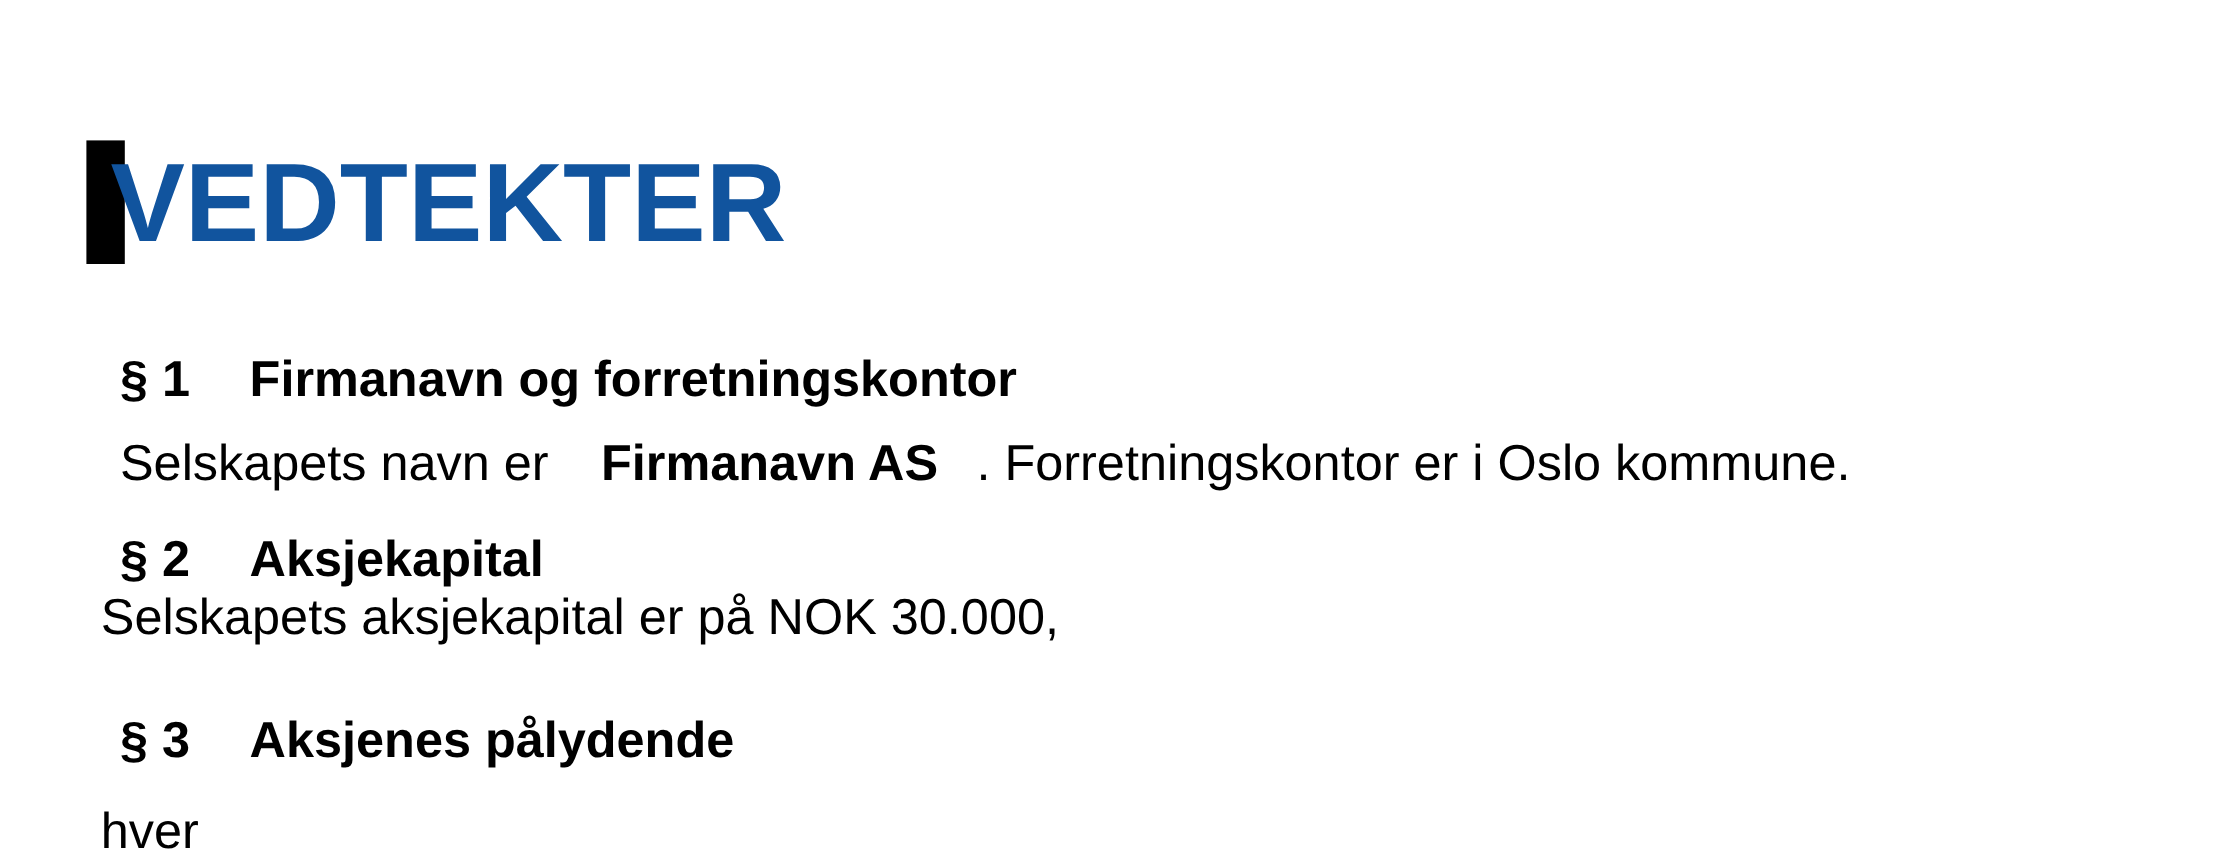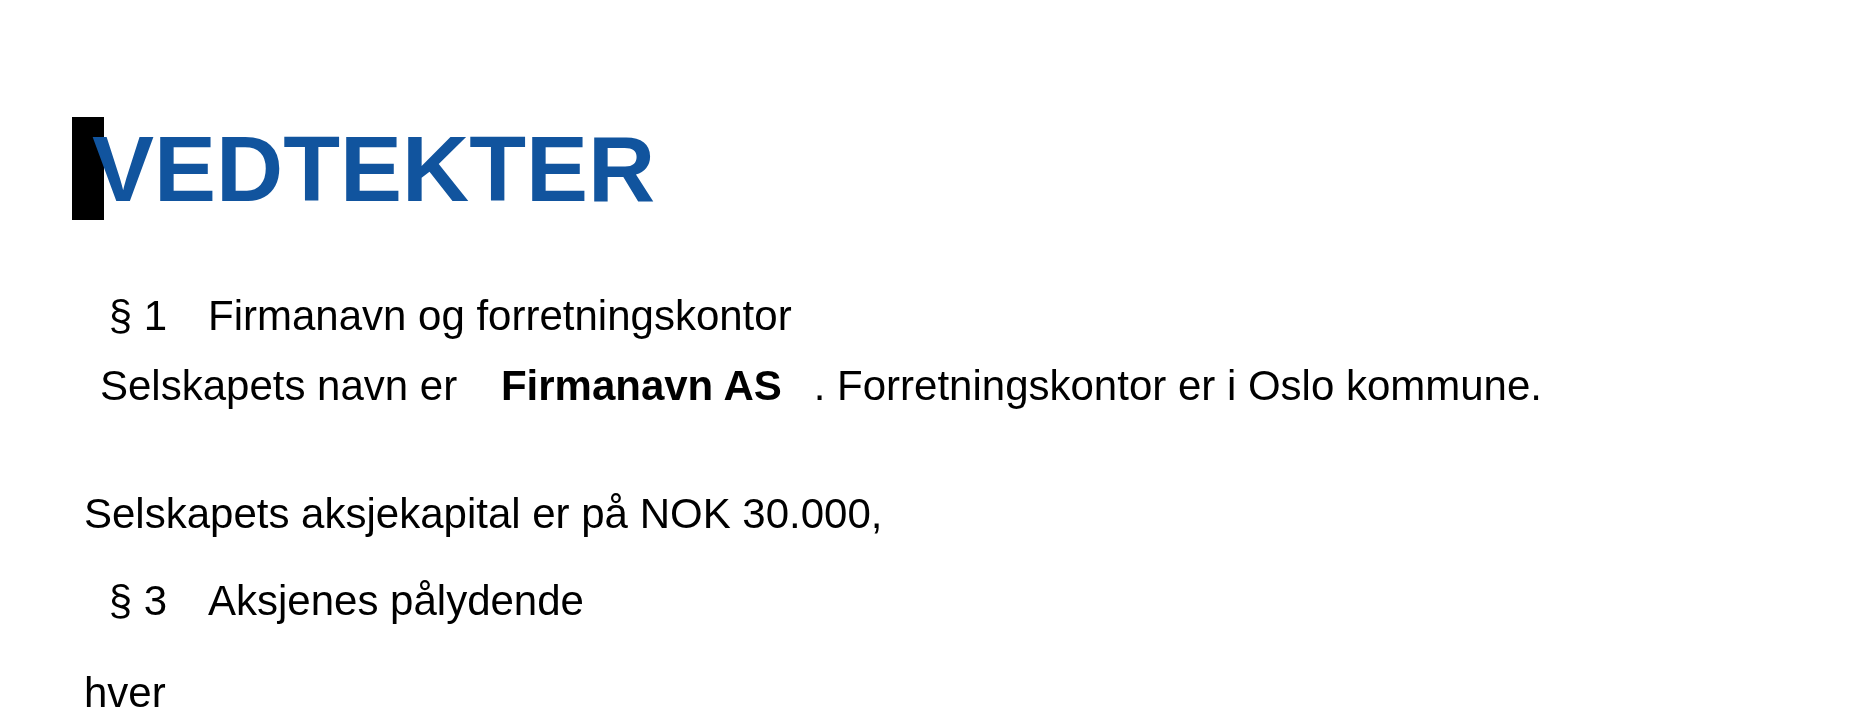"§ 1 Firmanavn og forretningskontor" .heading { font-weight: normal -> bold; text-align: center -> none }
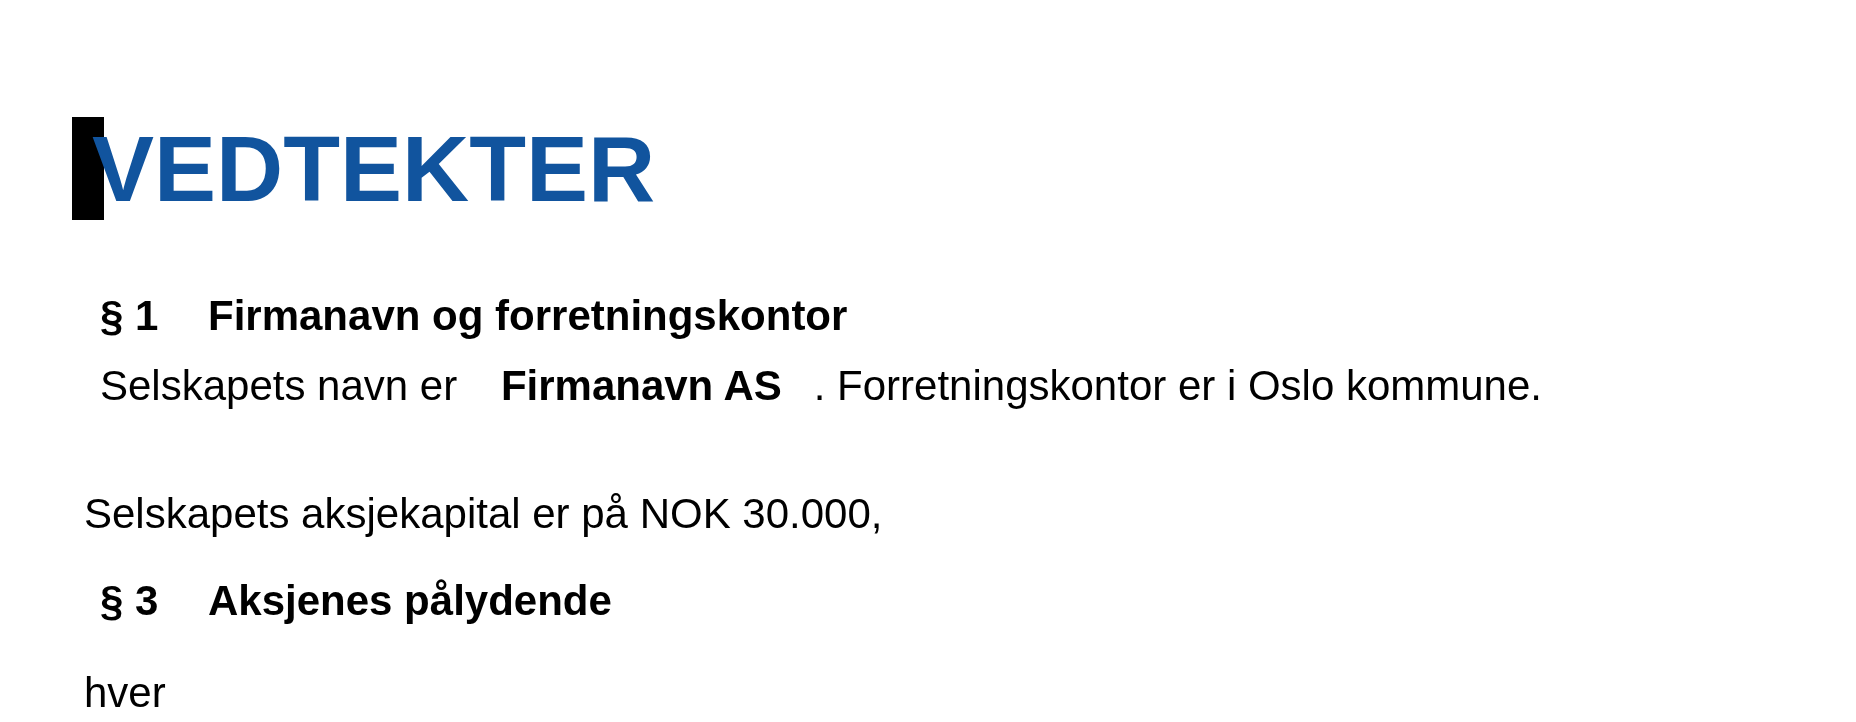"§ 2 Aksjekapital" div.line { html: none -> <div> <span>§ 2</span><span>Aksjekapital</span> </div> }
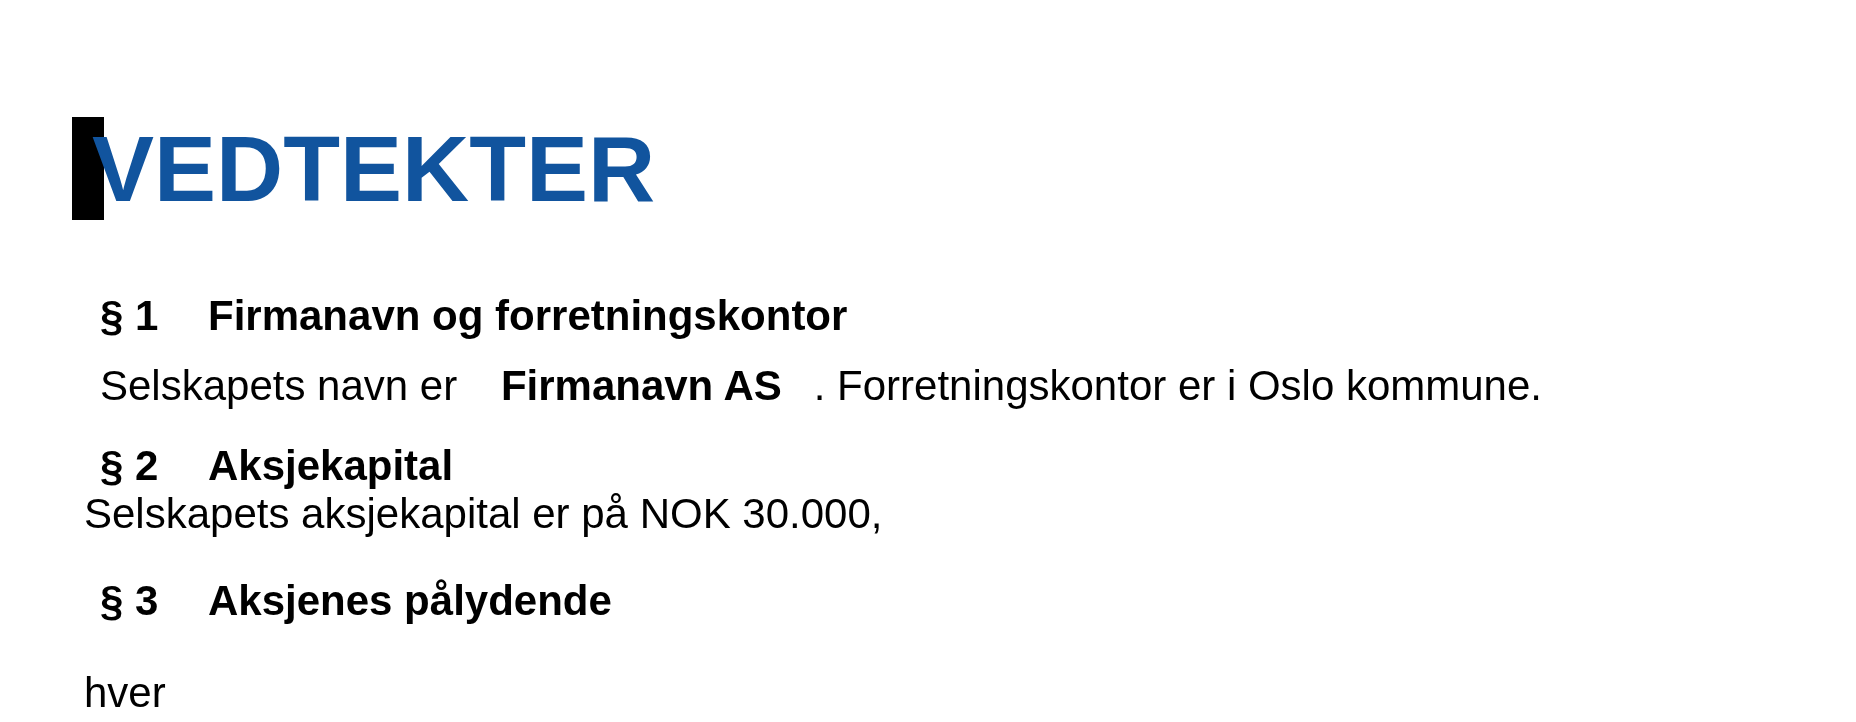"§ 3 Aksjenes pålydende" .h3 { top: 516px -> 532px }
